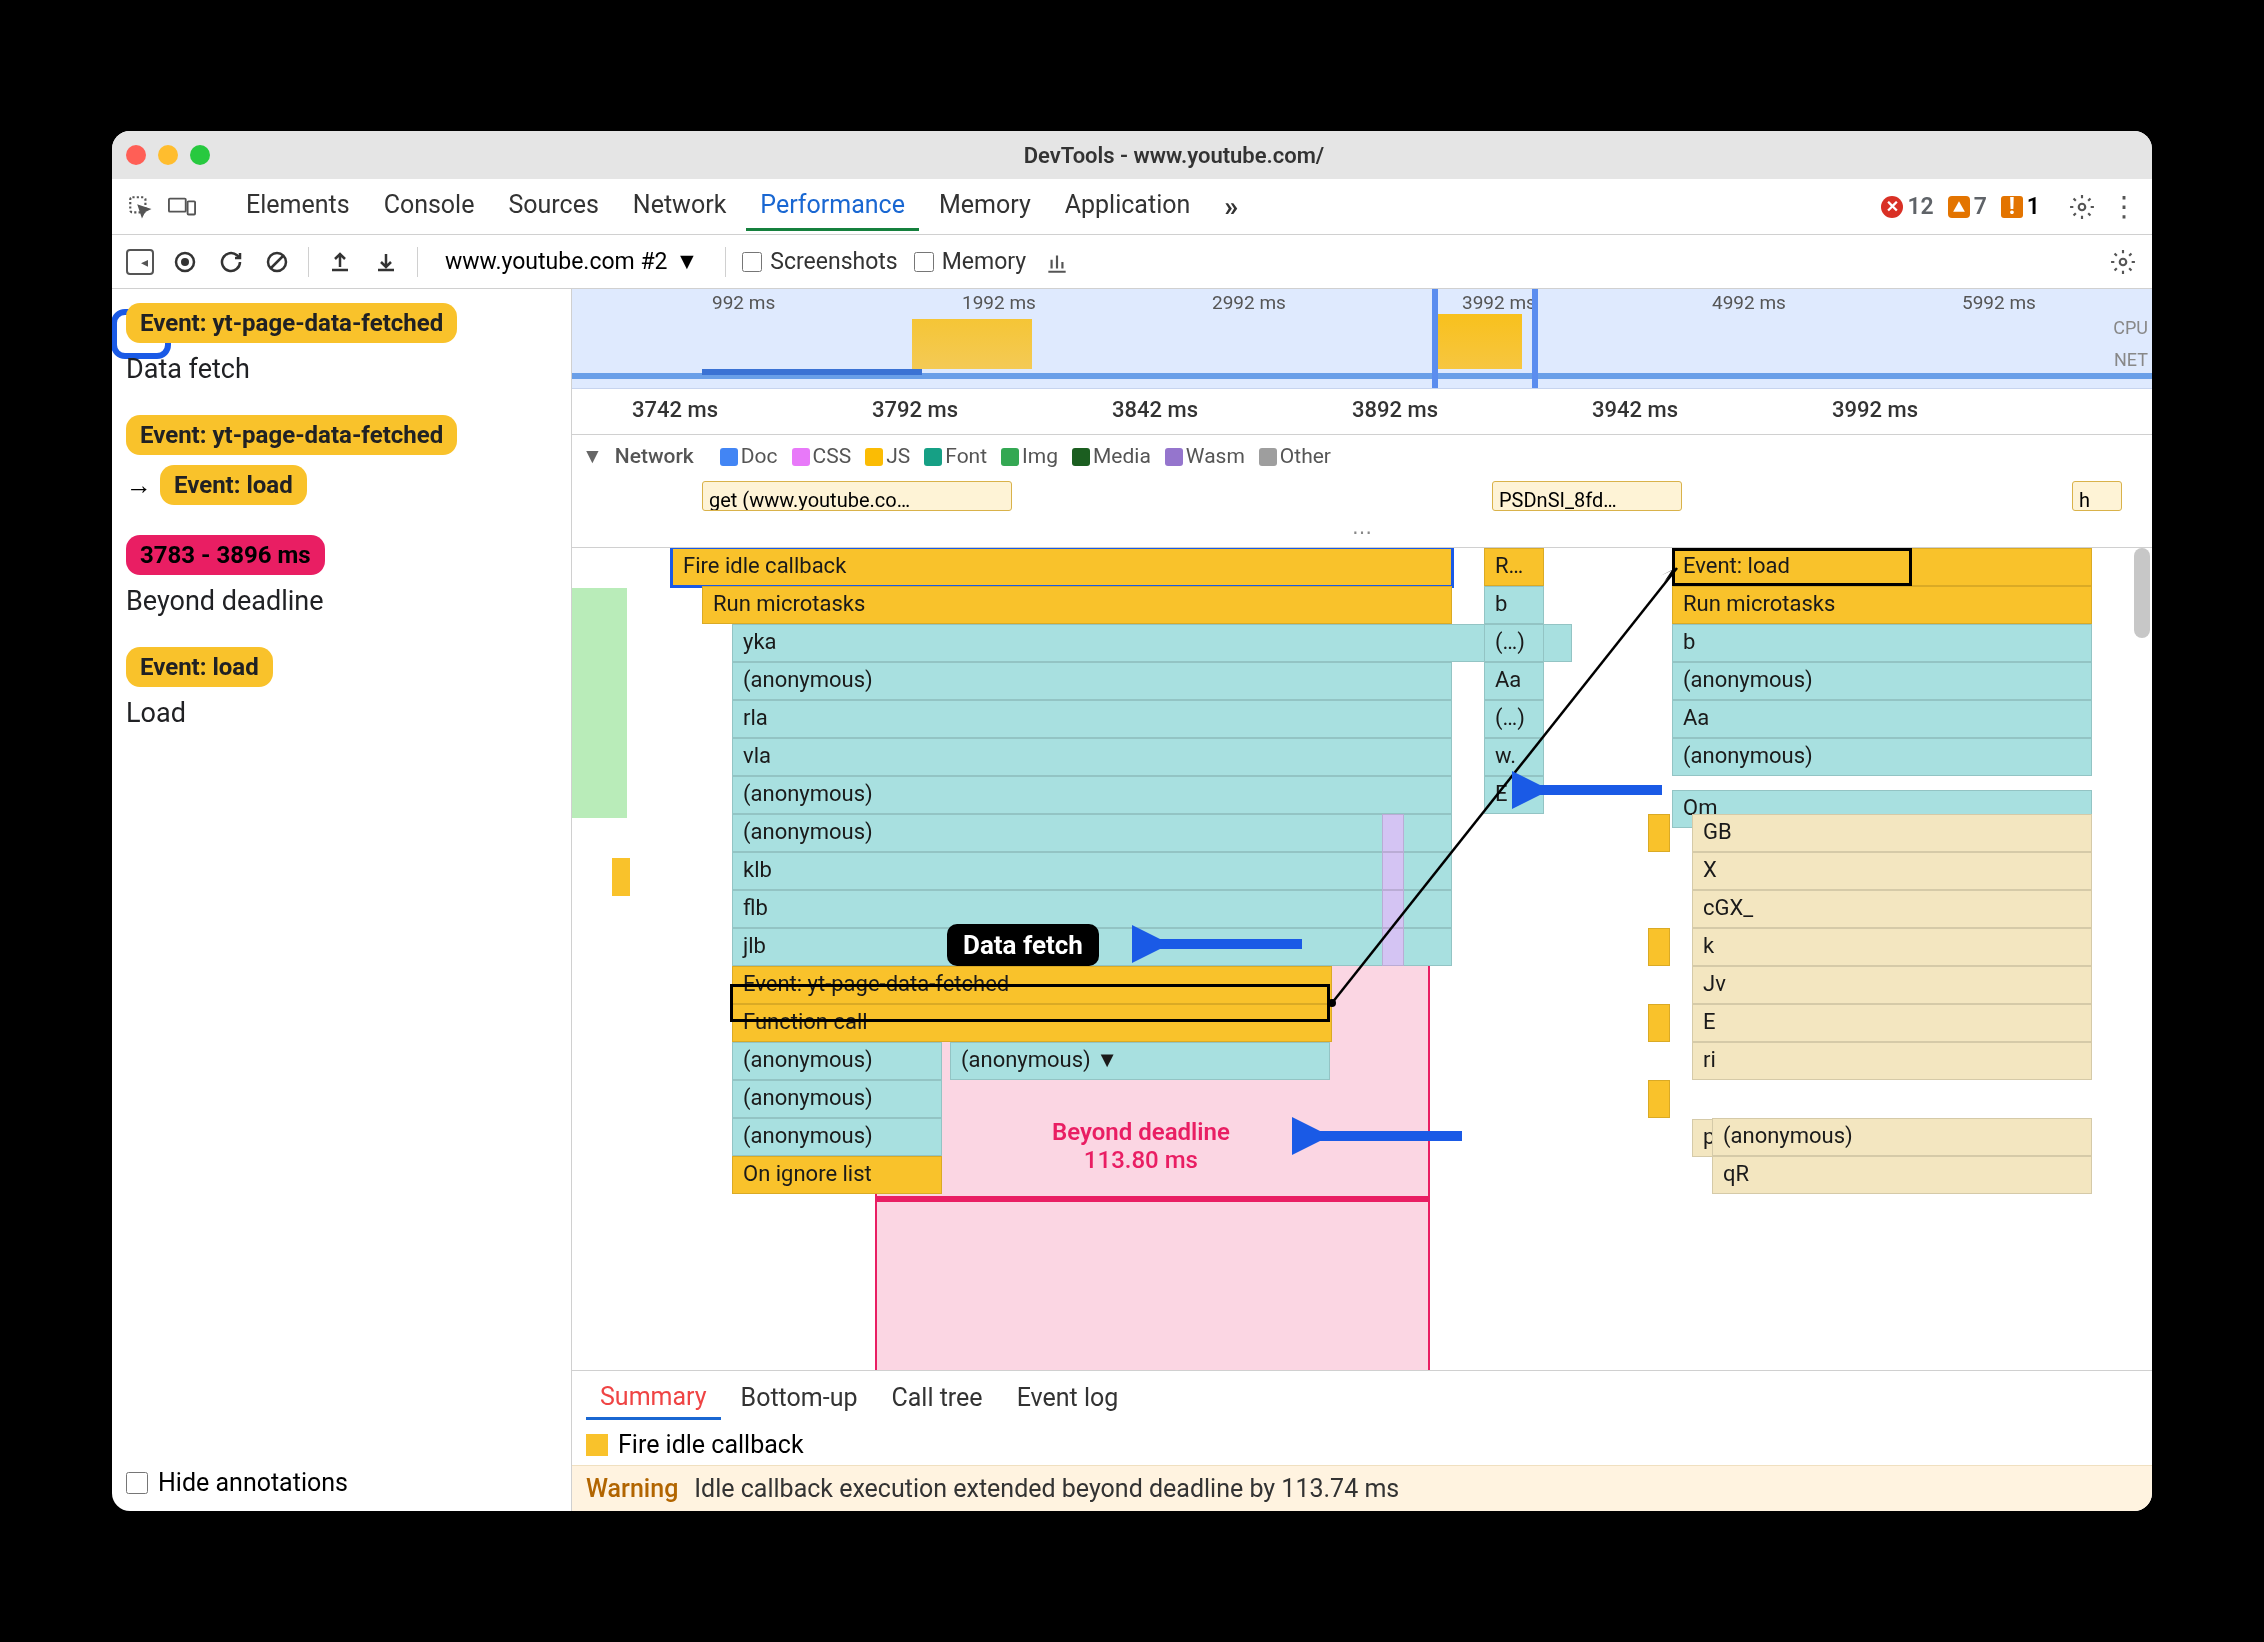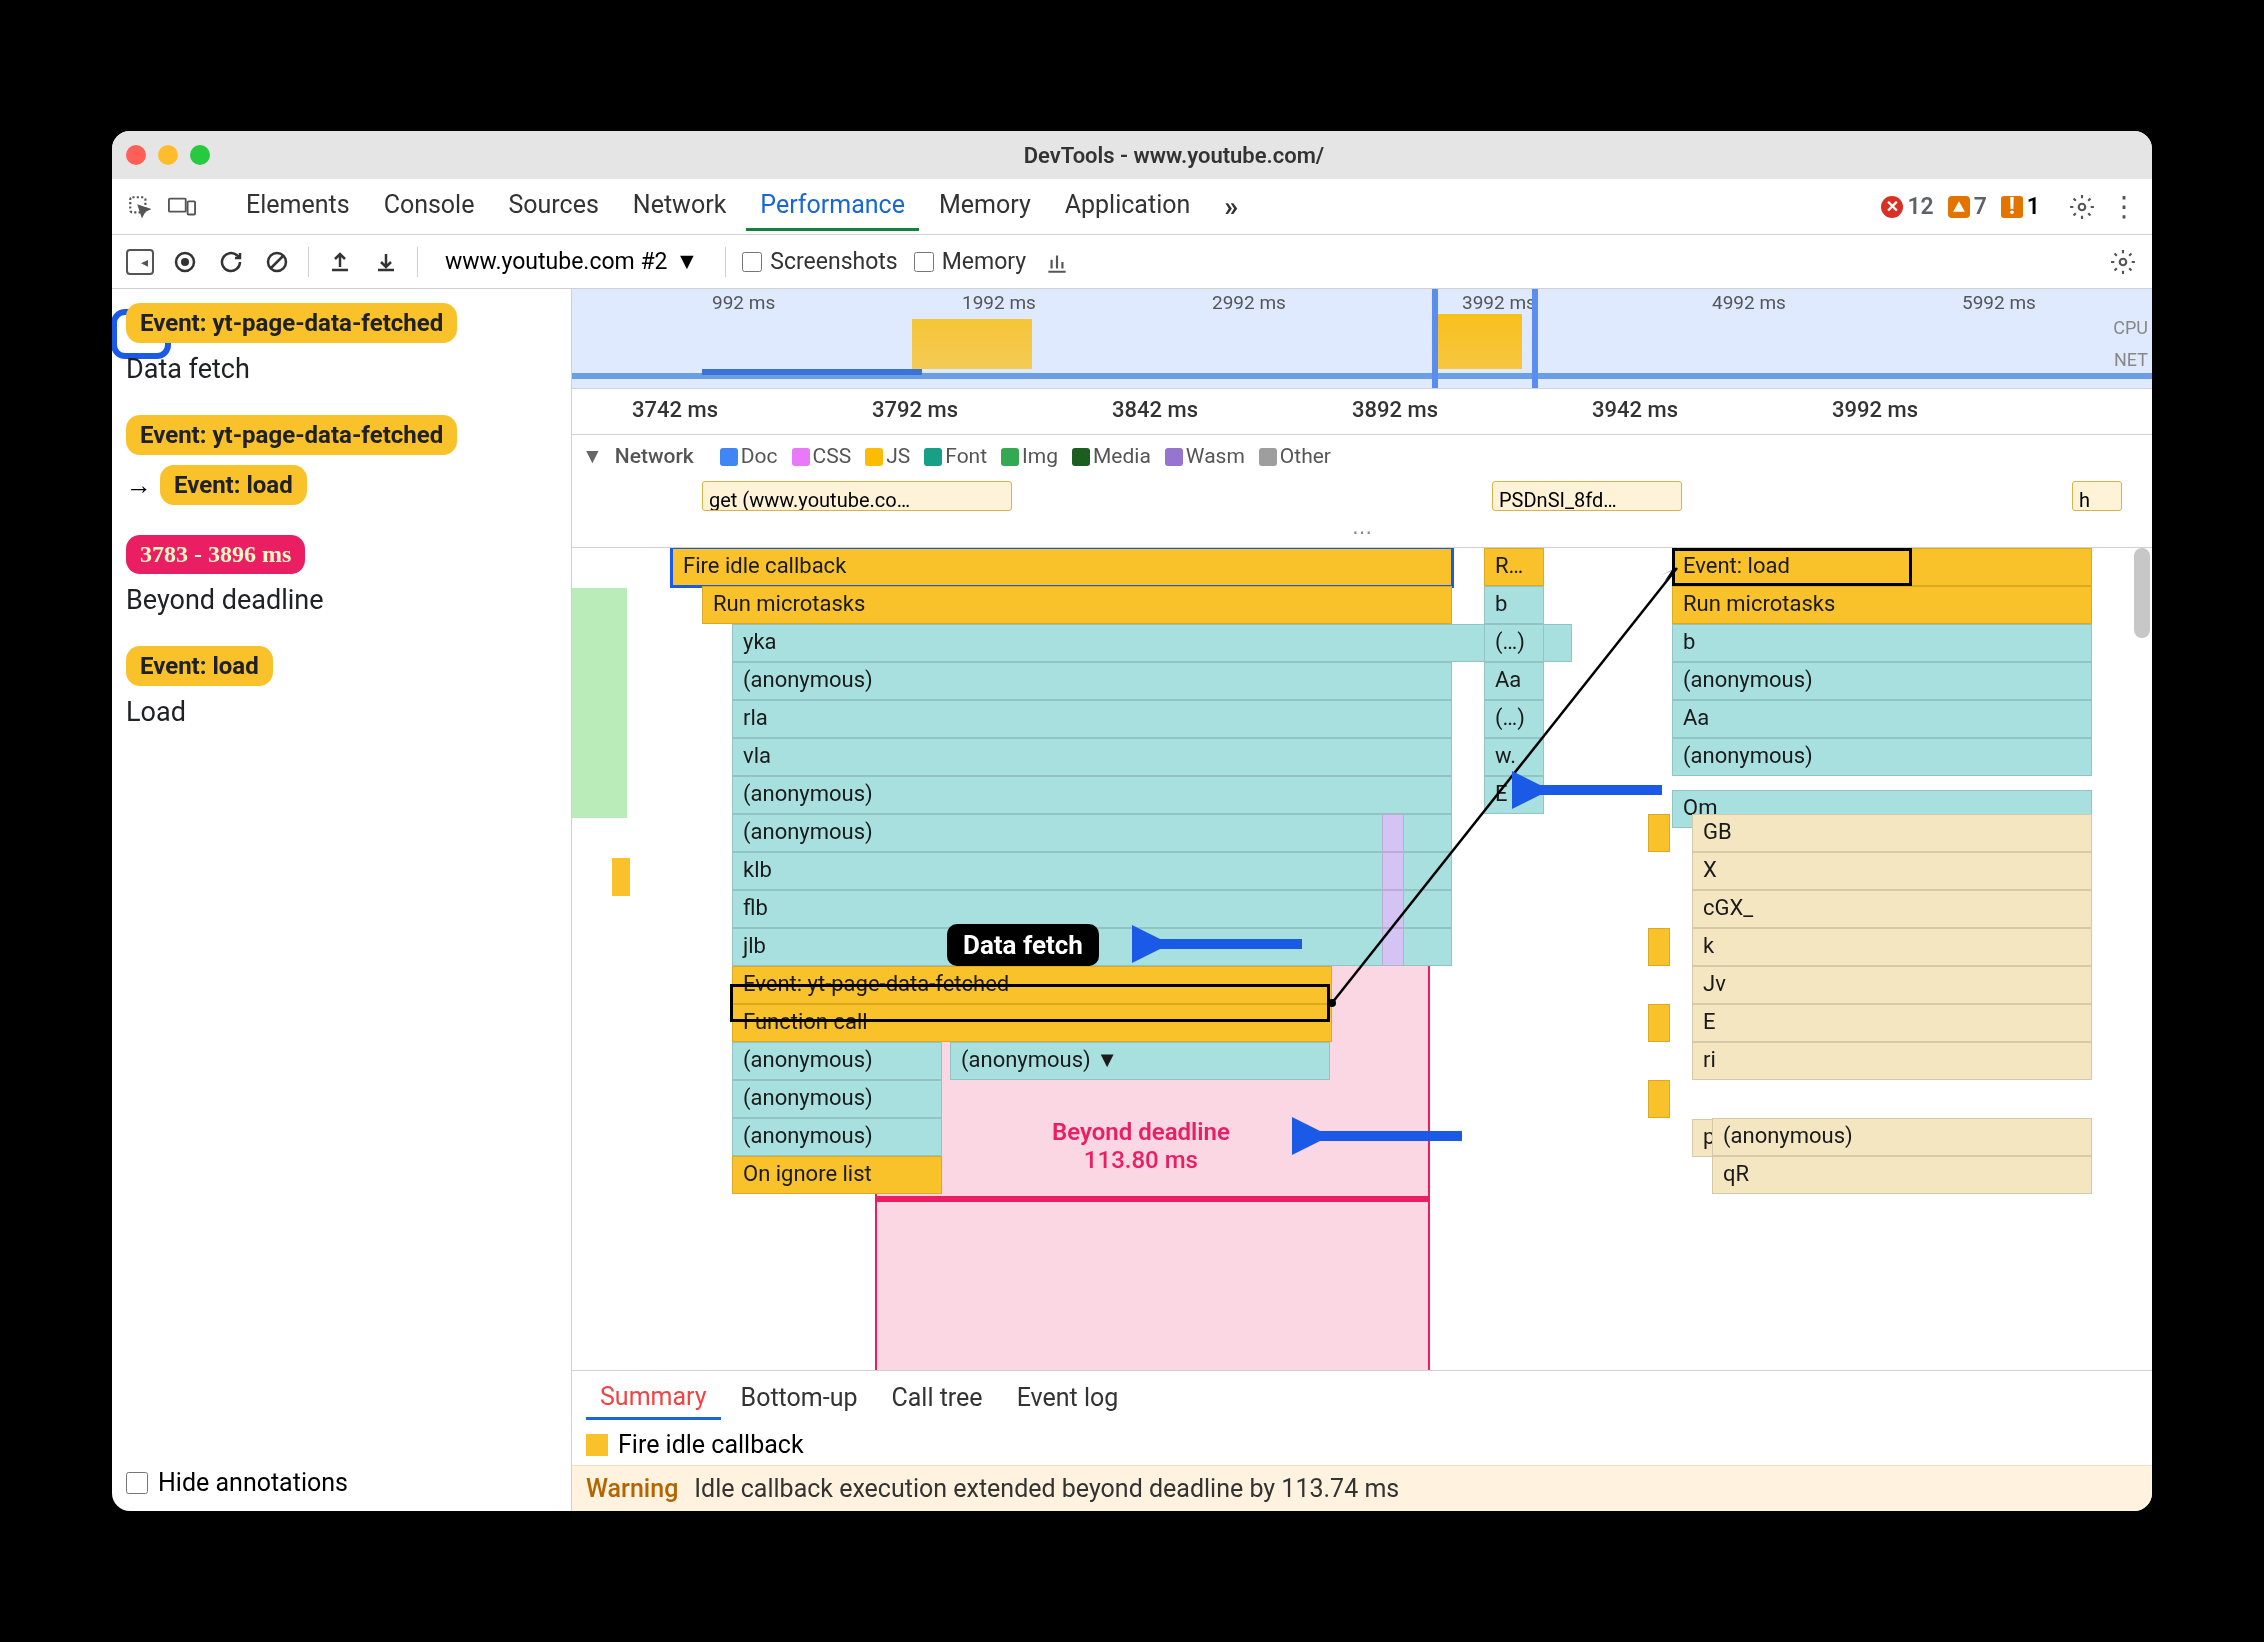"3783 - 3896 ms" .chip.pink { color: #fef9c3 -> #000000; font-family: Liberation Serif, serif -> none }
